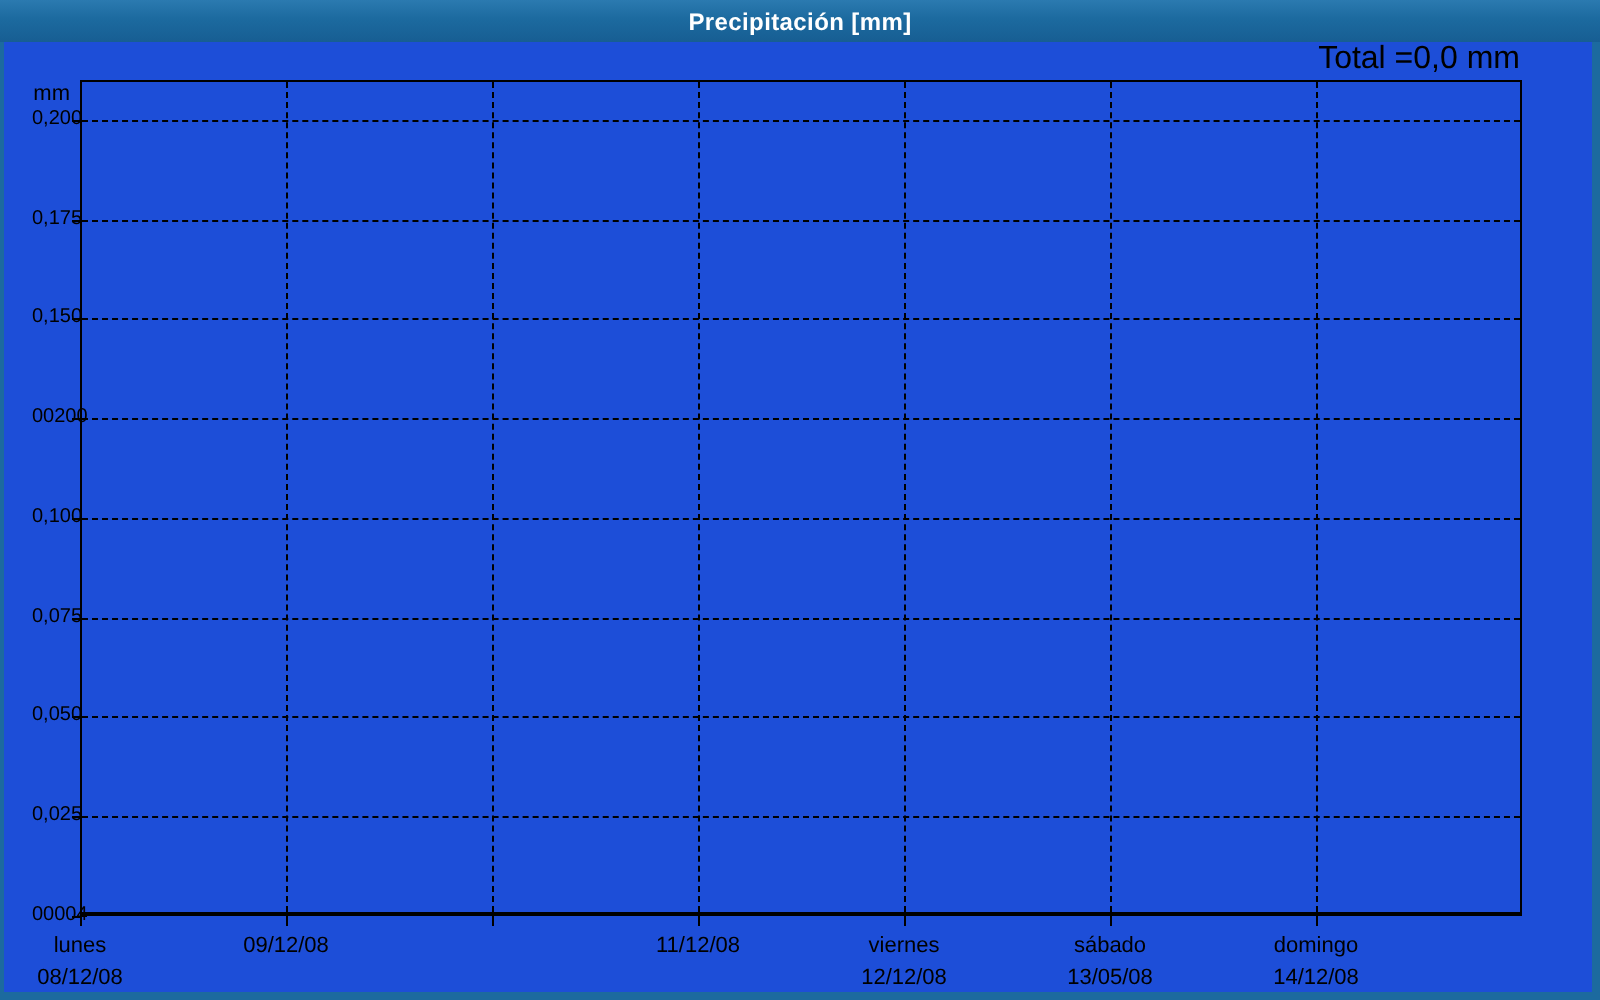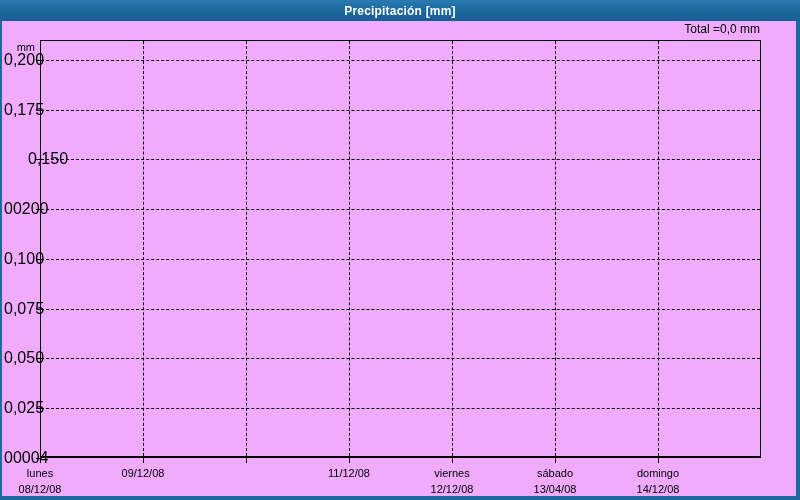"Precipitación [mm]" .frame { background: #f0abfc -> #1d4ed8 }
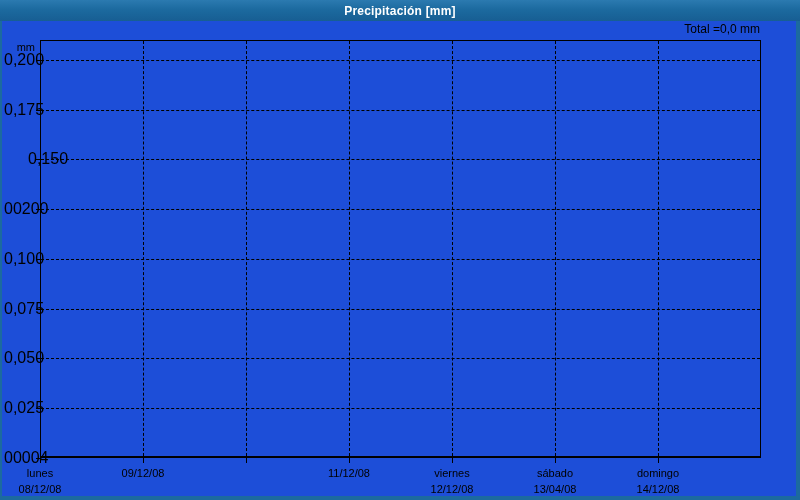"Total =0,0 mm" .total-label { font-size: 12px -> 16px }
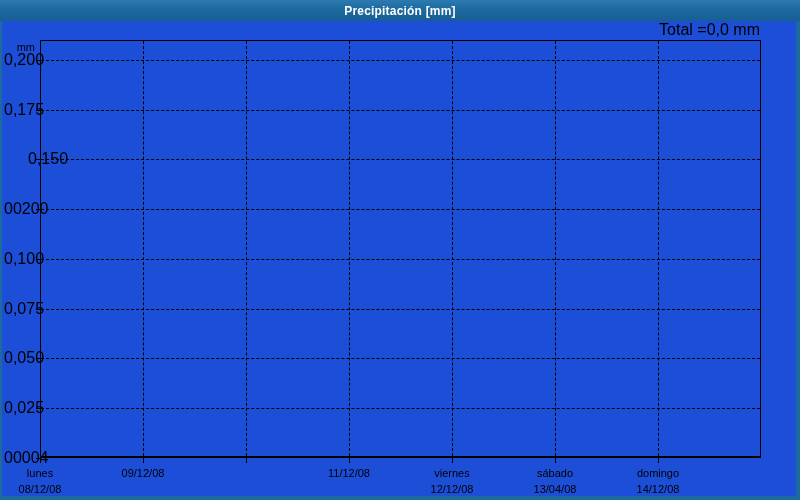"0,200" .y-tick-label { font-size: 16px -> 10px; left: 4px -> 16px }
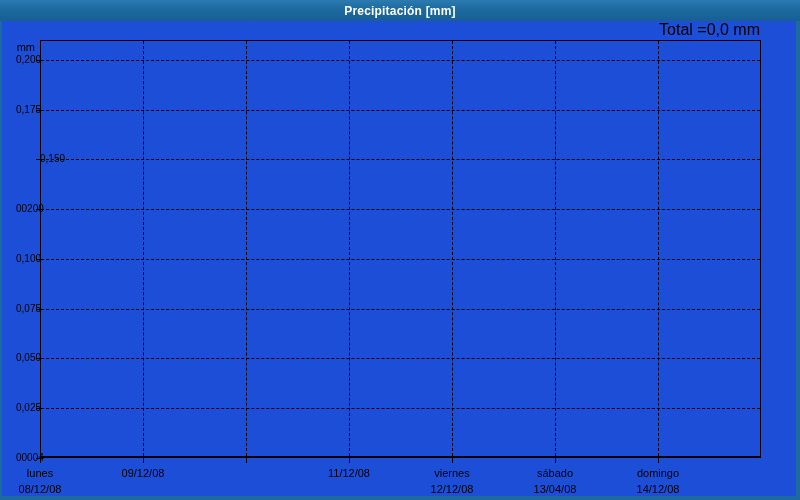"0,150" div.y-tick-label { margin-left: 24px -> none }
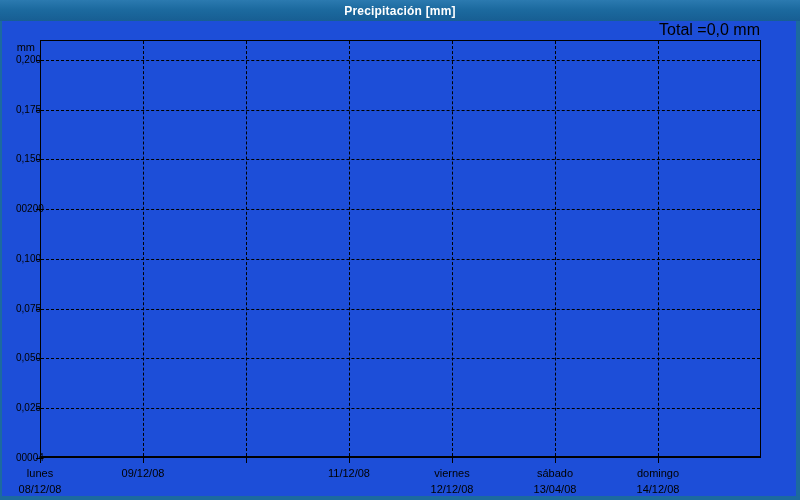"13/04/08" div { text: 13/04/08 -> 13/05/08 }
